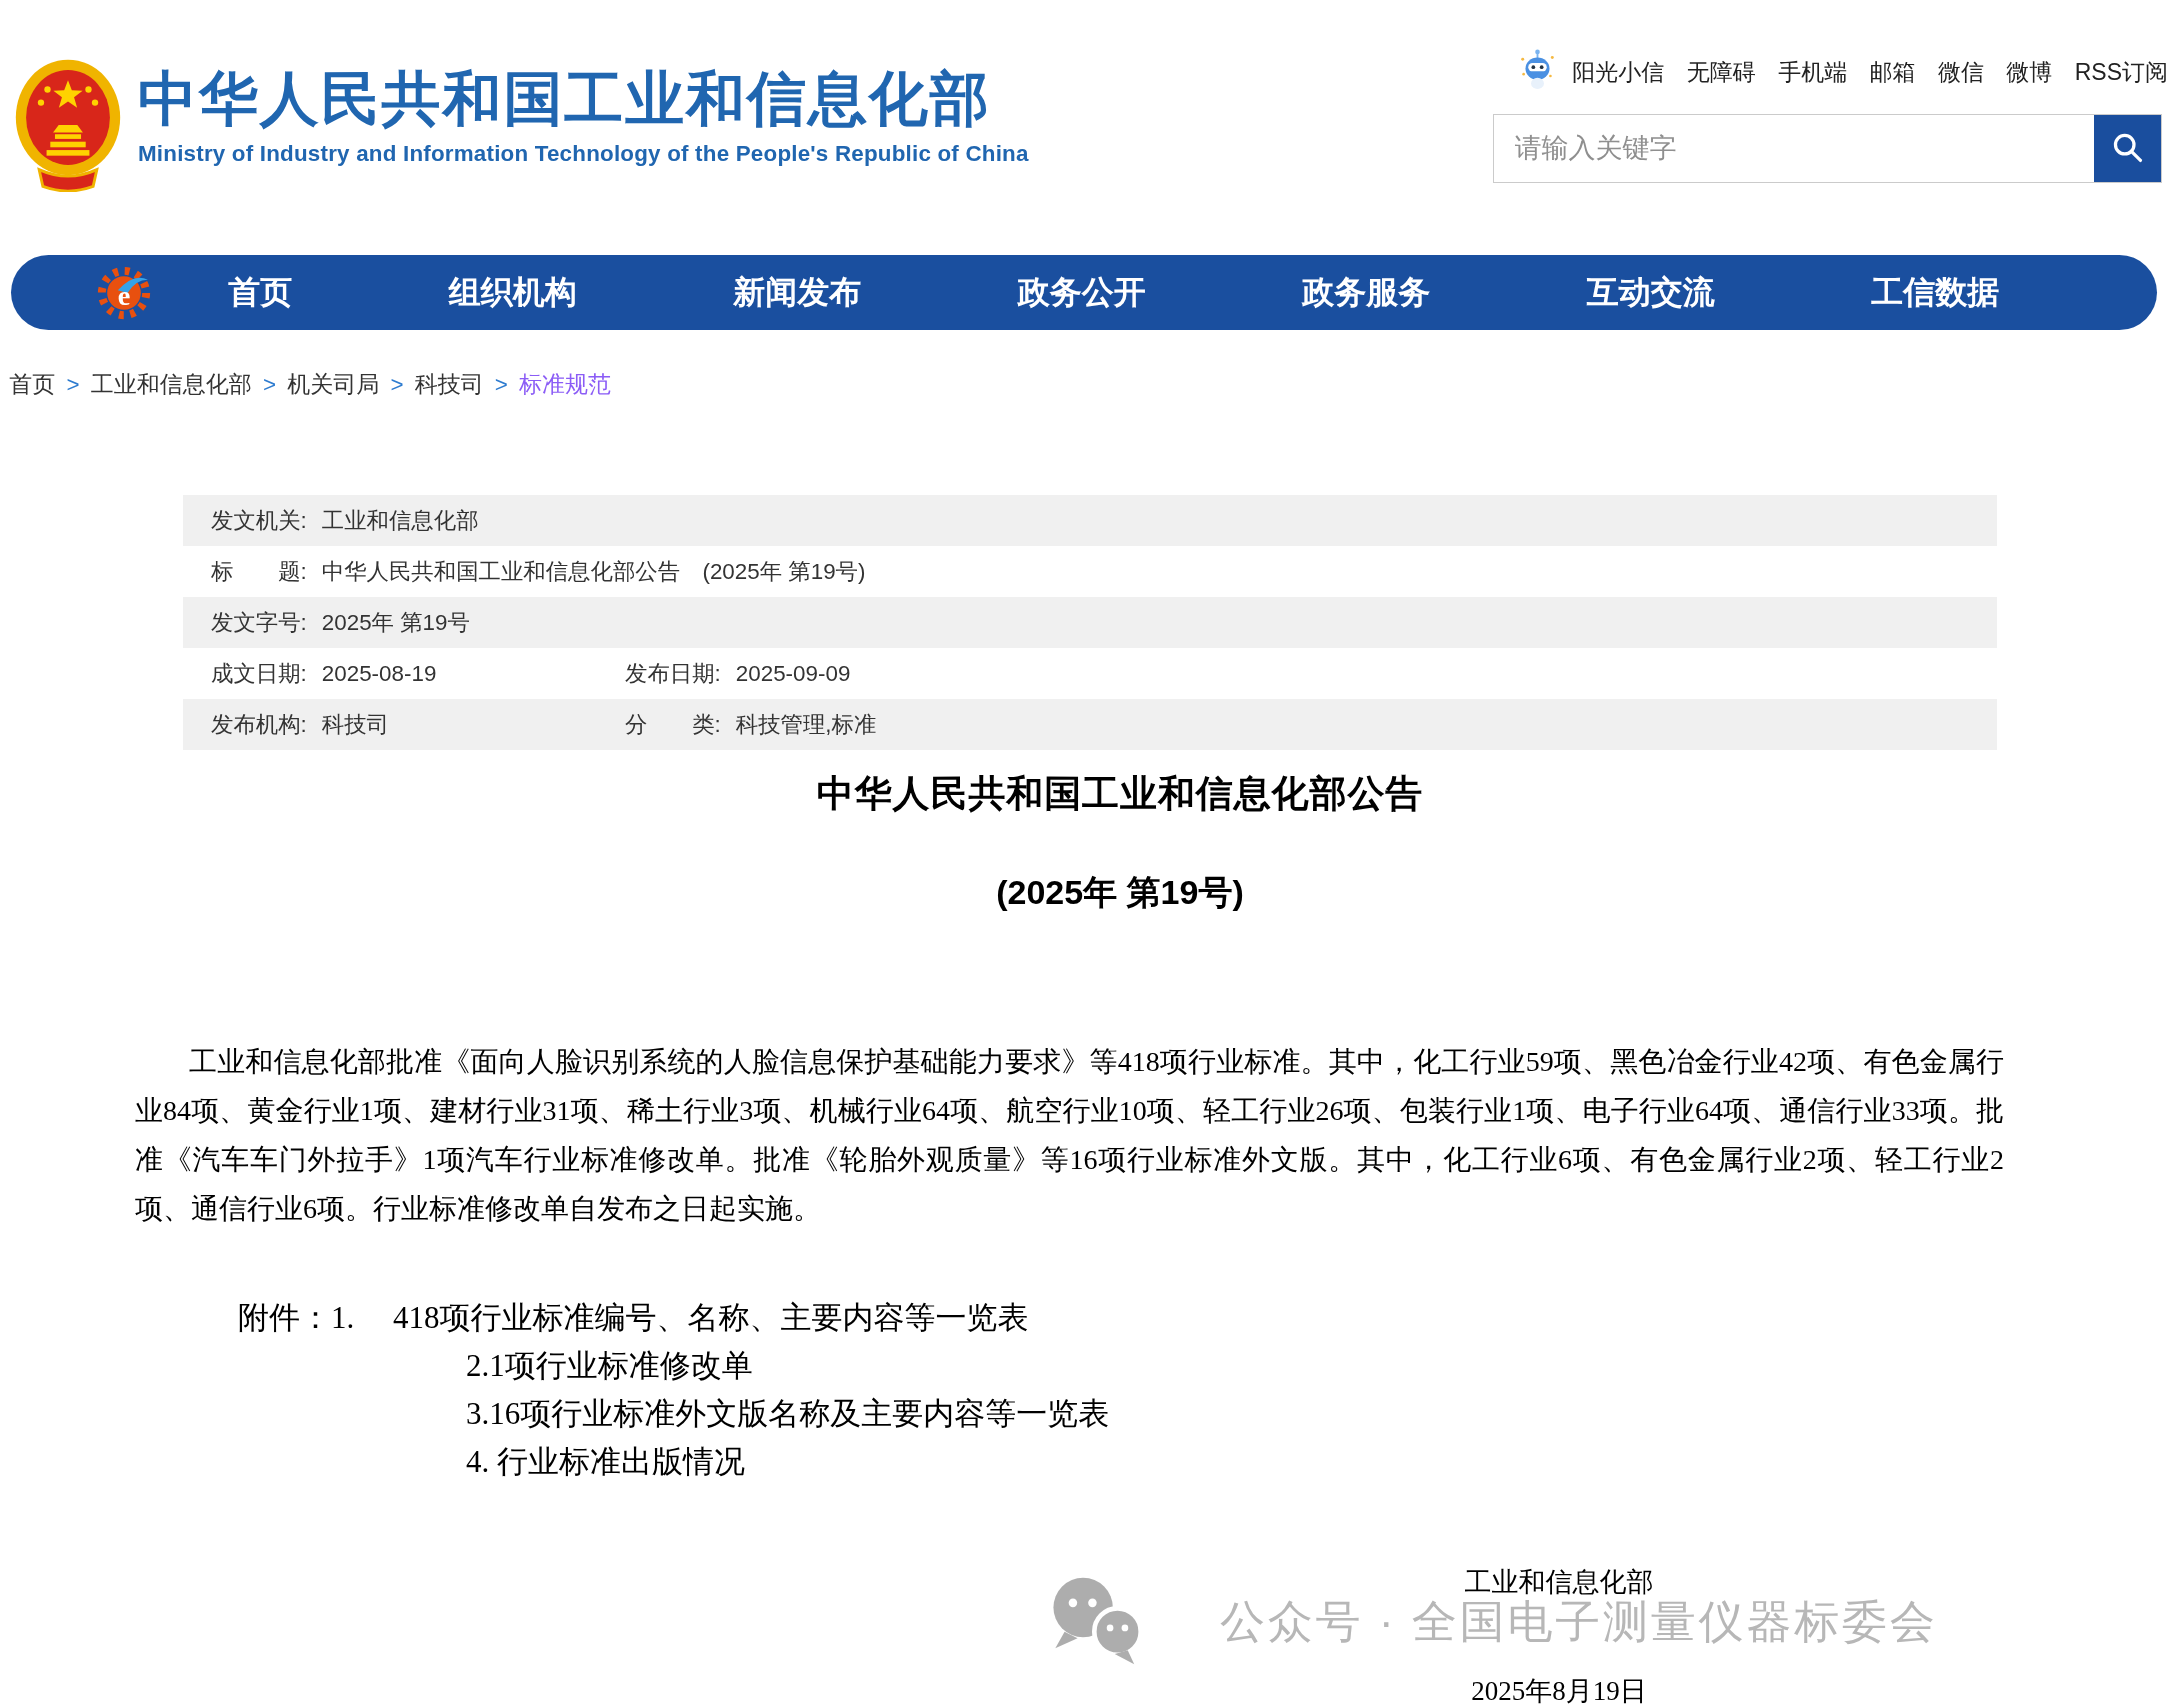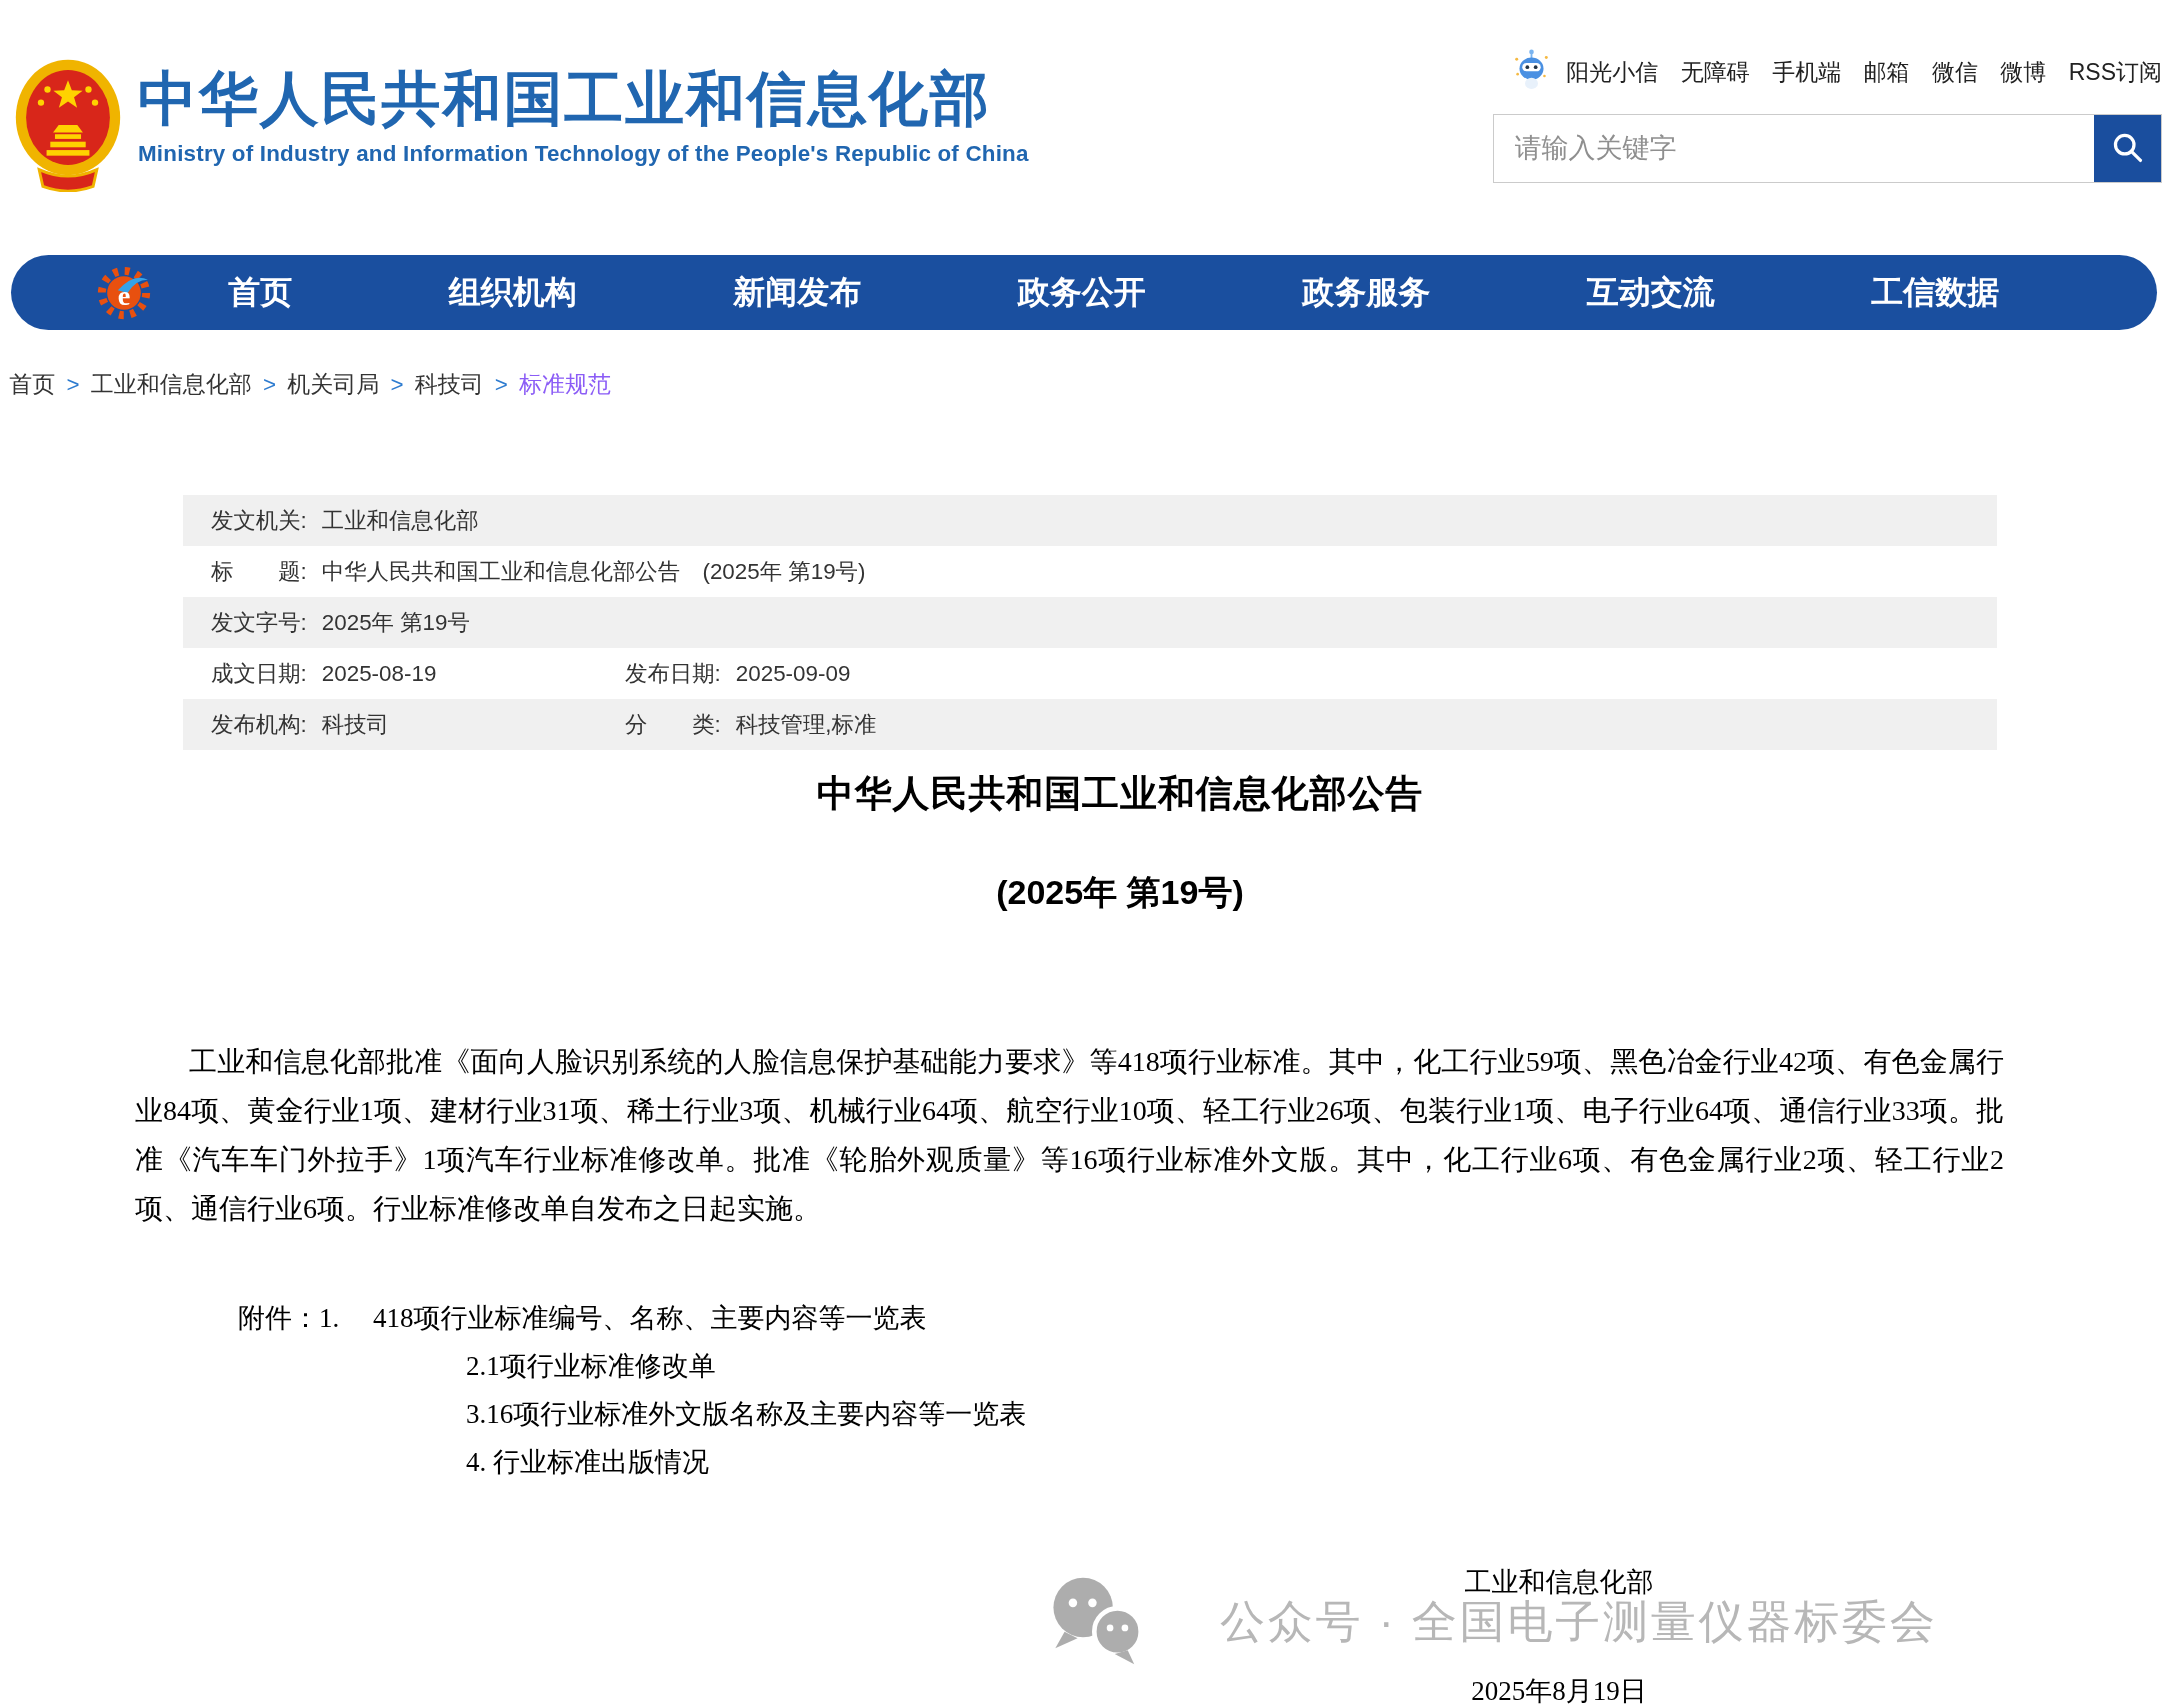"阳光小信" .quick-links { right: 6px -> 0 }
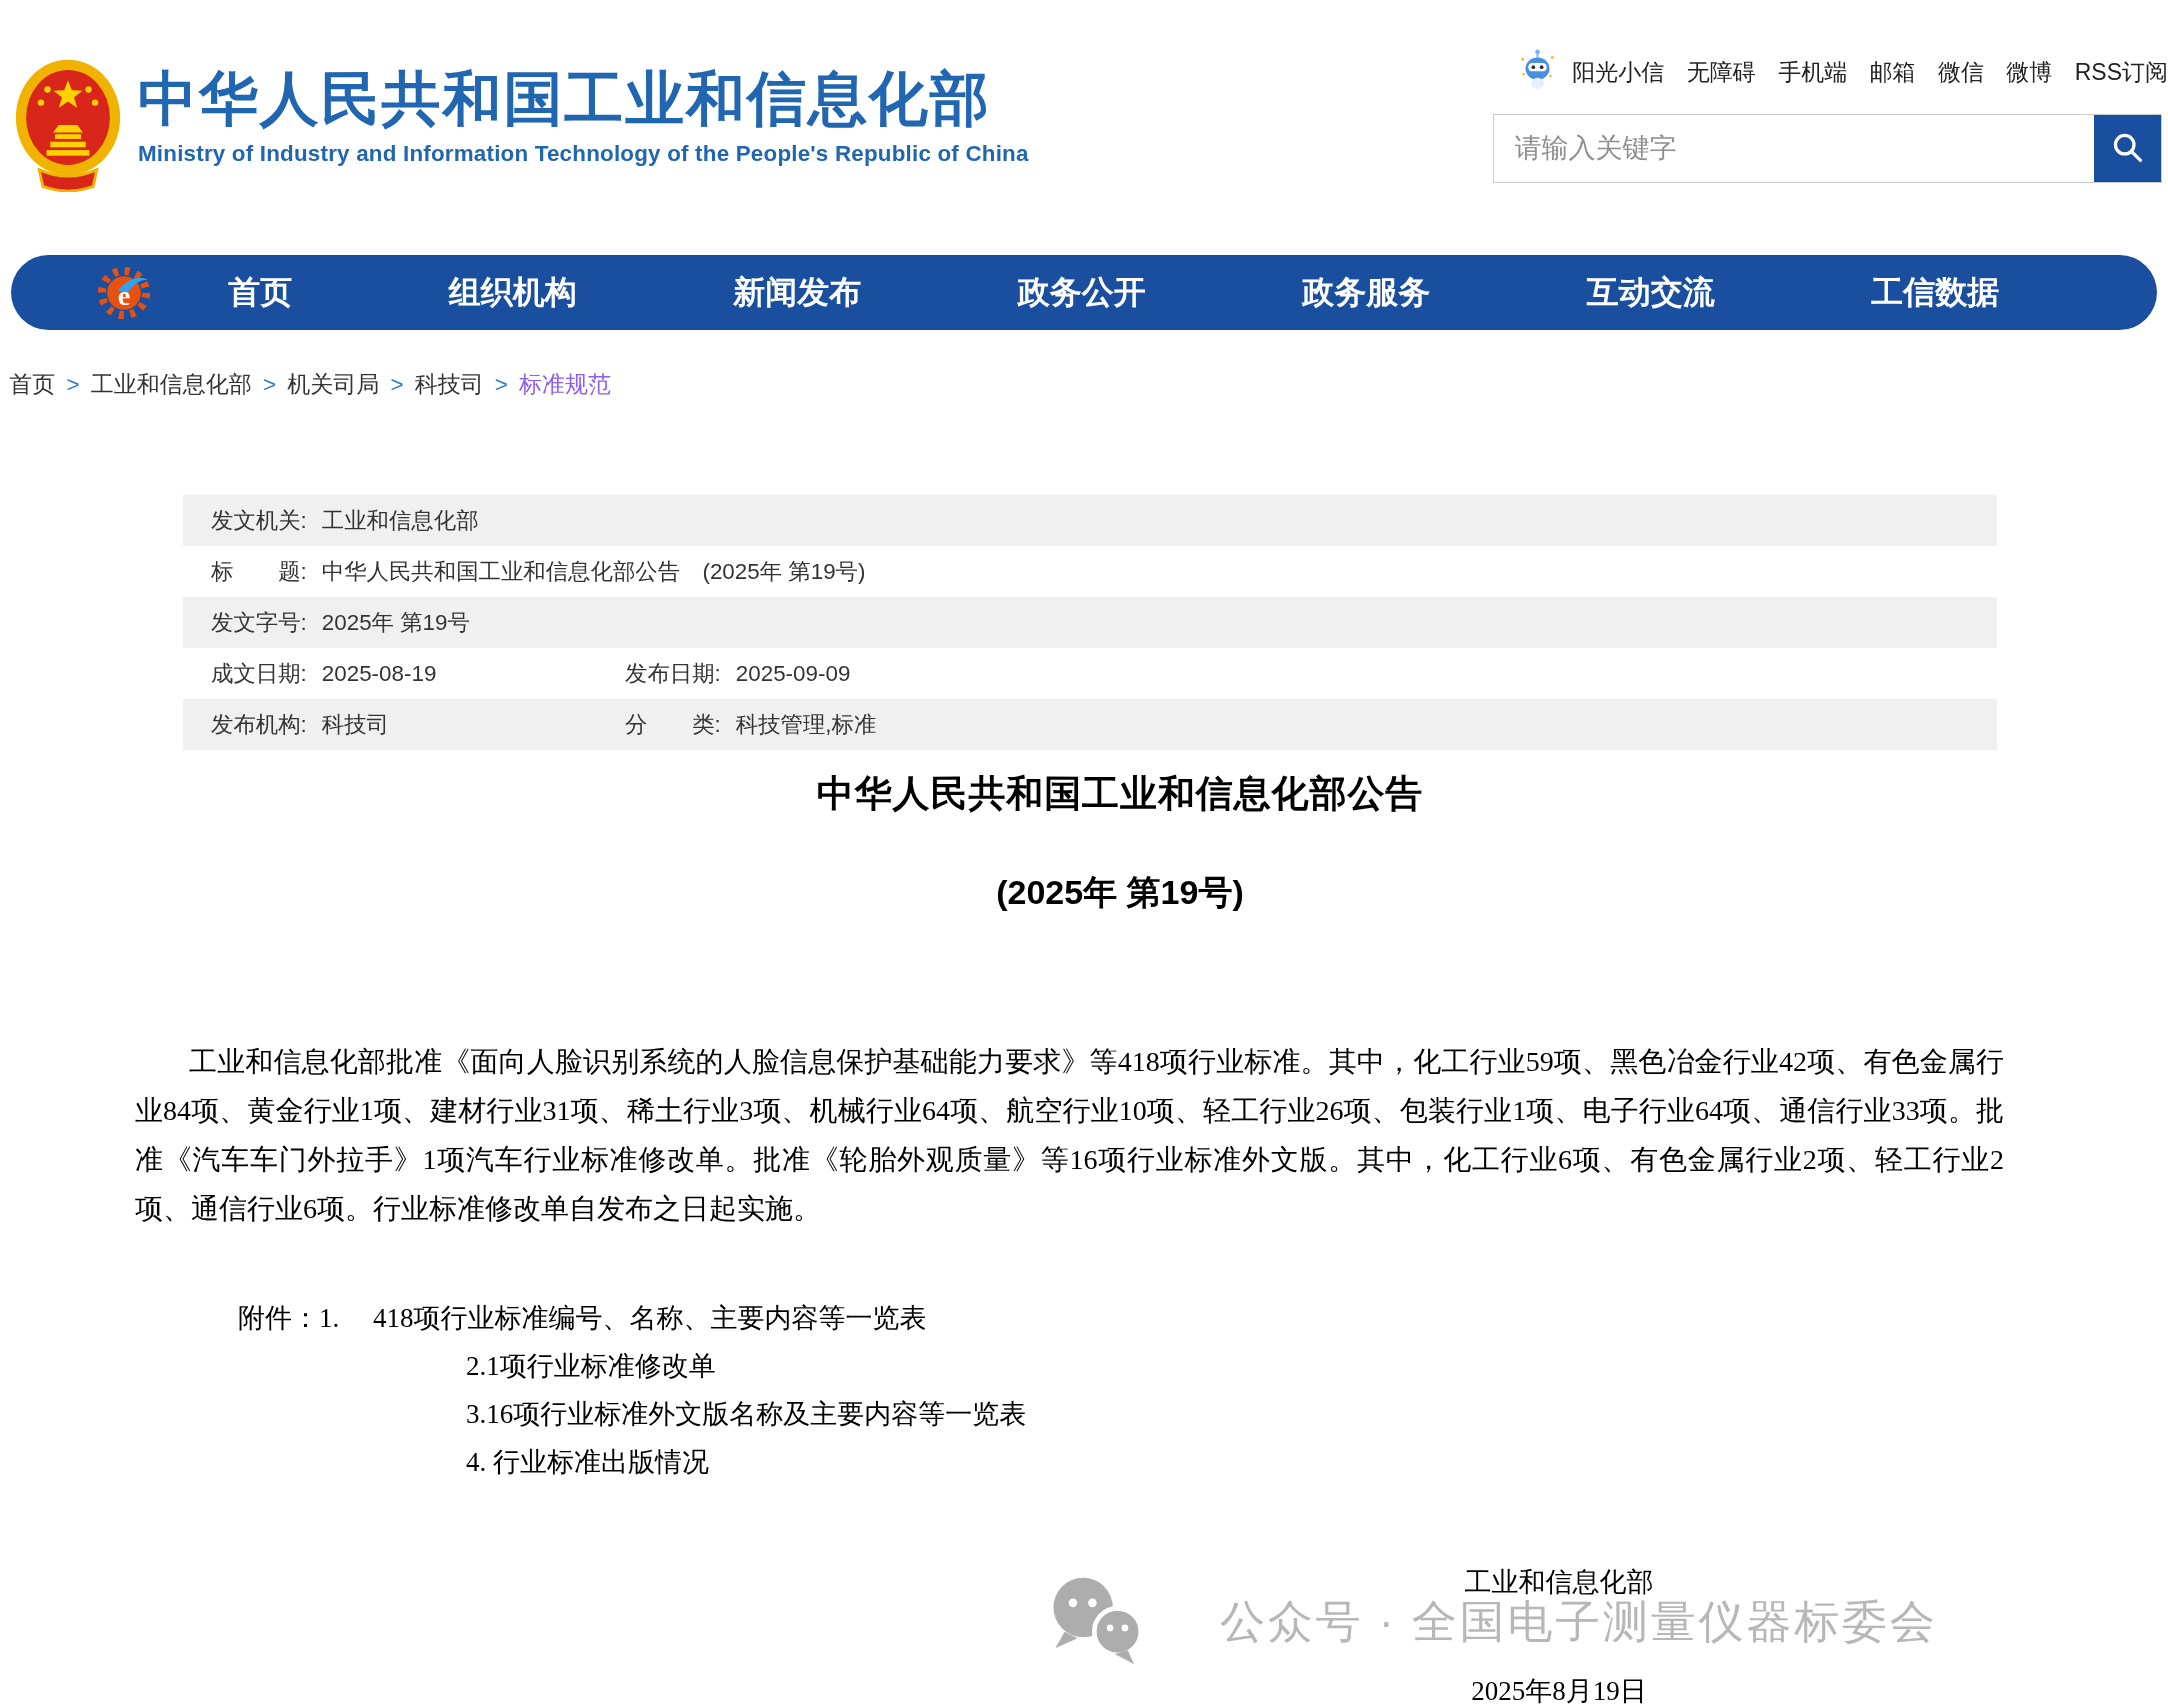"附件：1. 418项行业标准编号、名称、主要内容等一览表" .attachments { font-size: 27px -> 31px }
